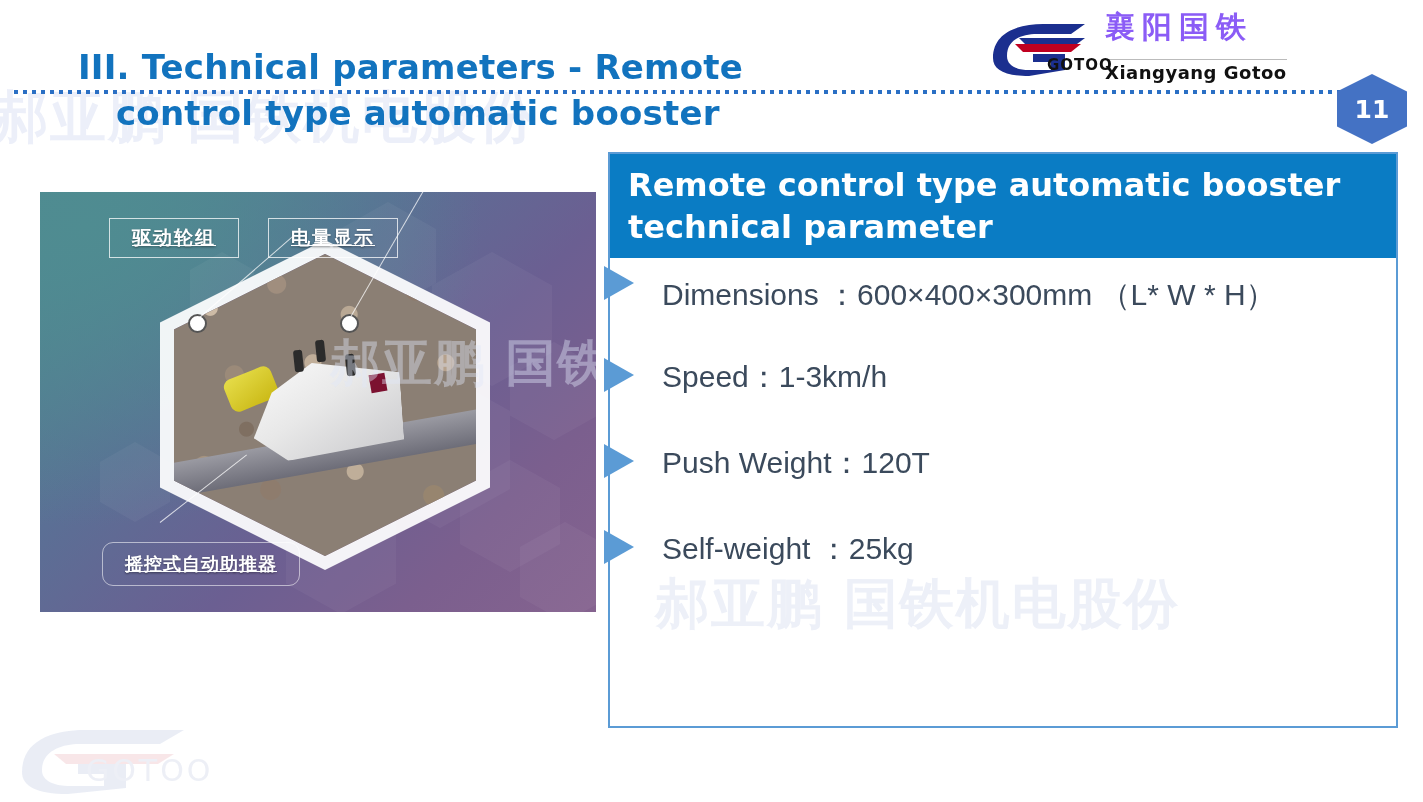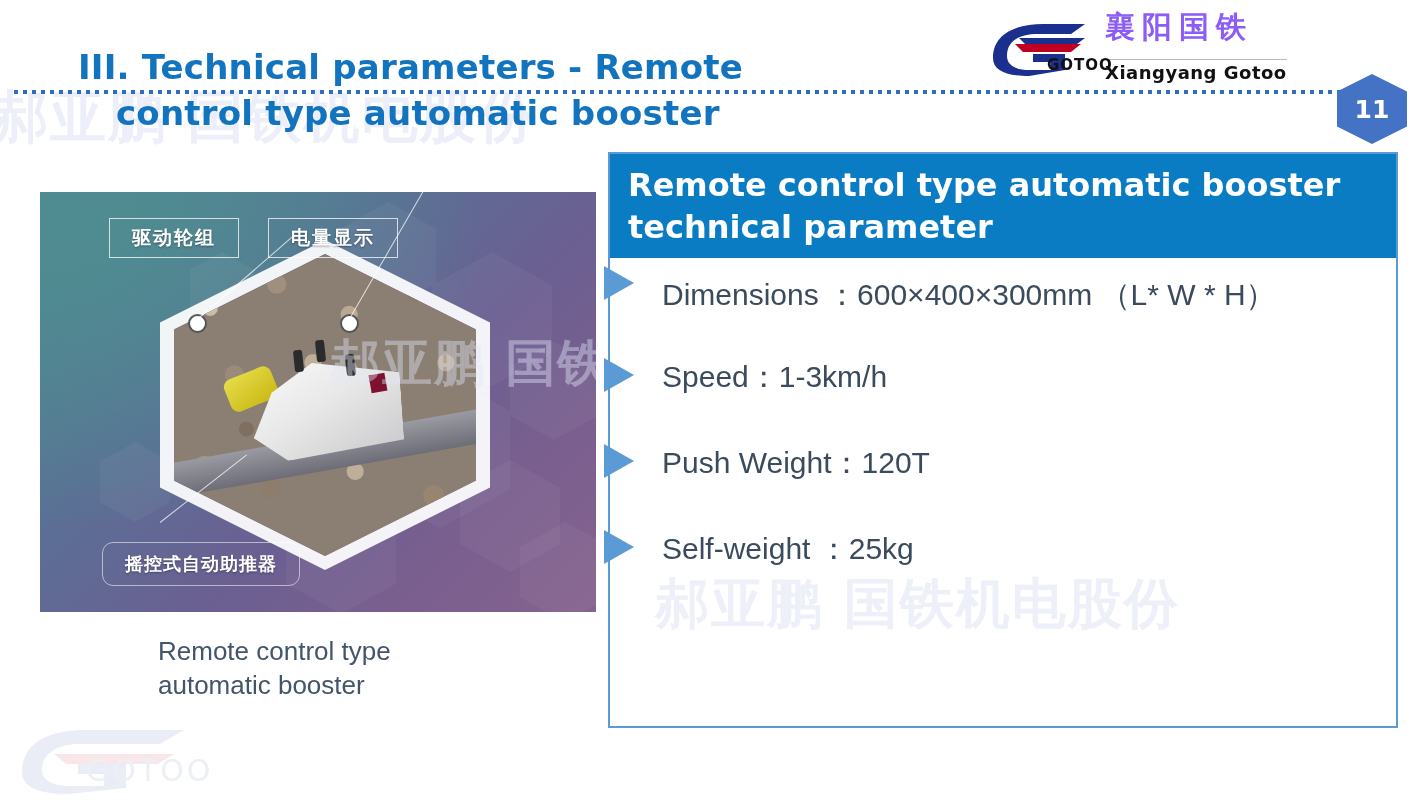"驱动轮组" .cap-box { text-decoration: none -> underline }
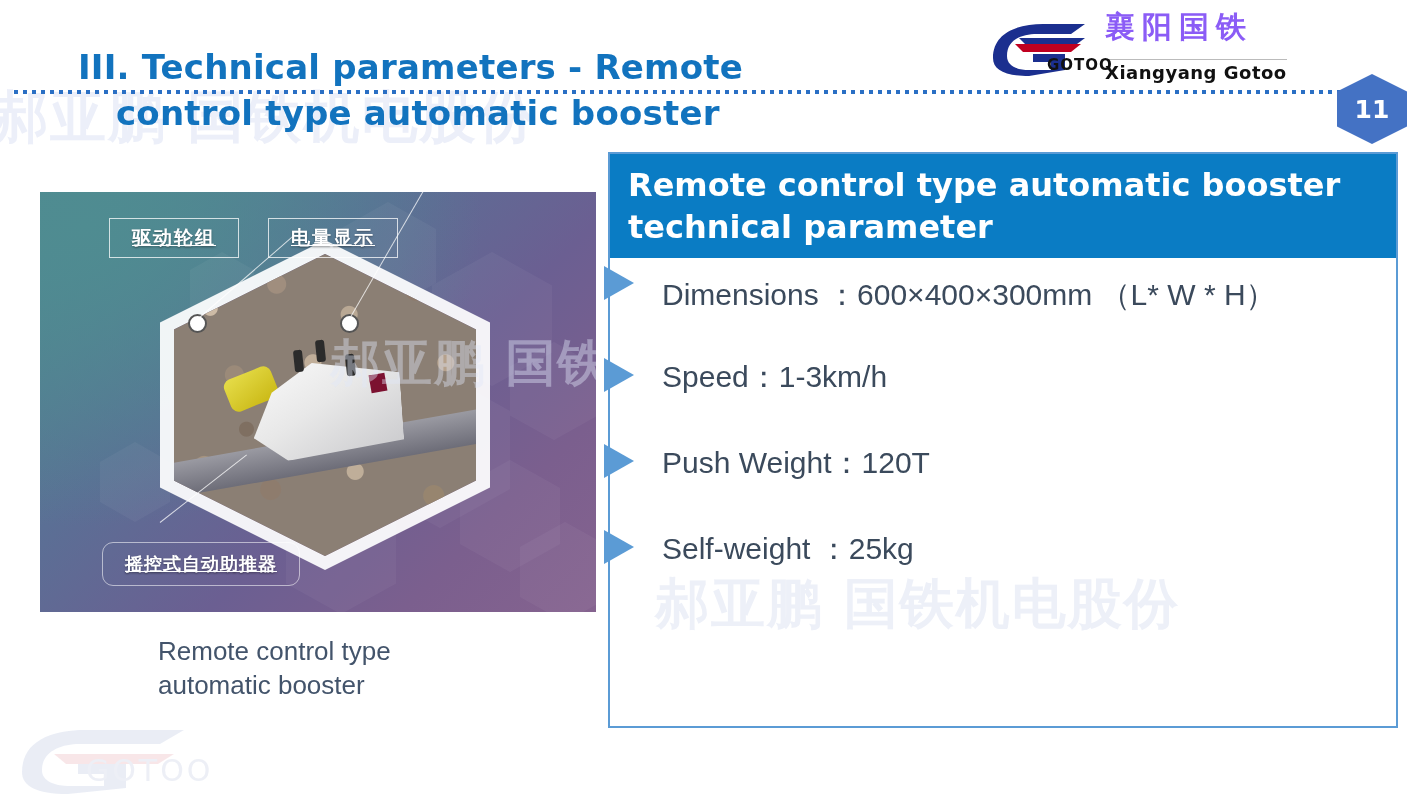"Remote control type automatic booster" div.pic-caption { html: <div>Remote control type automatic booster</div> -> none }
